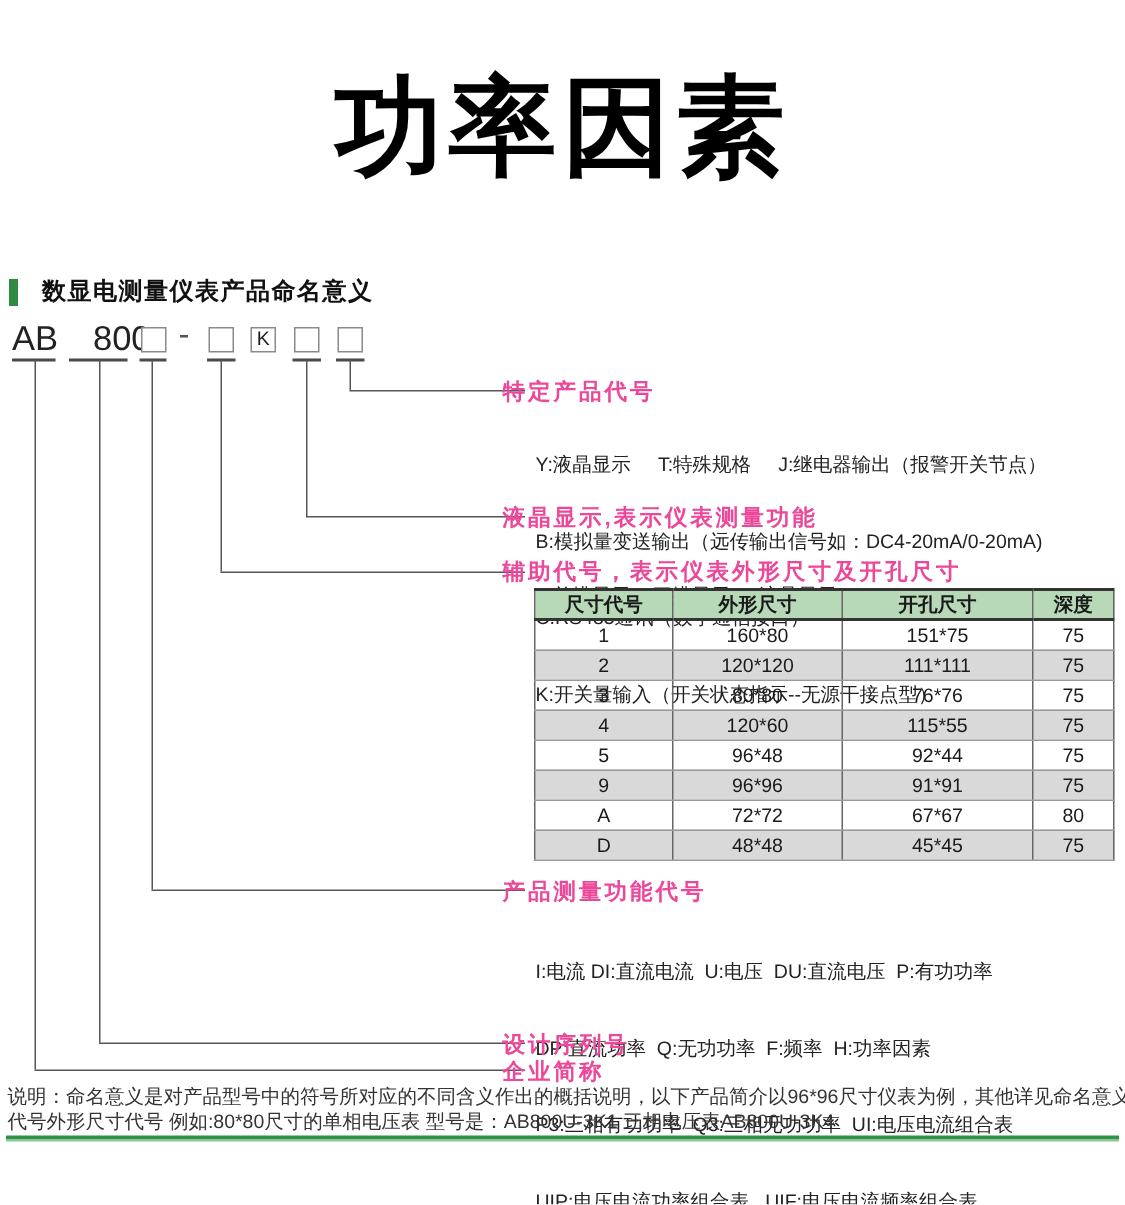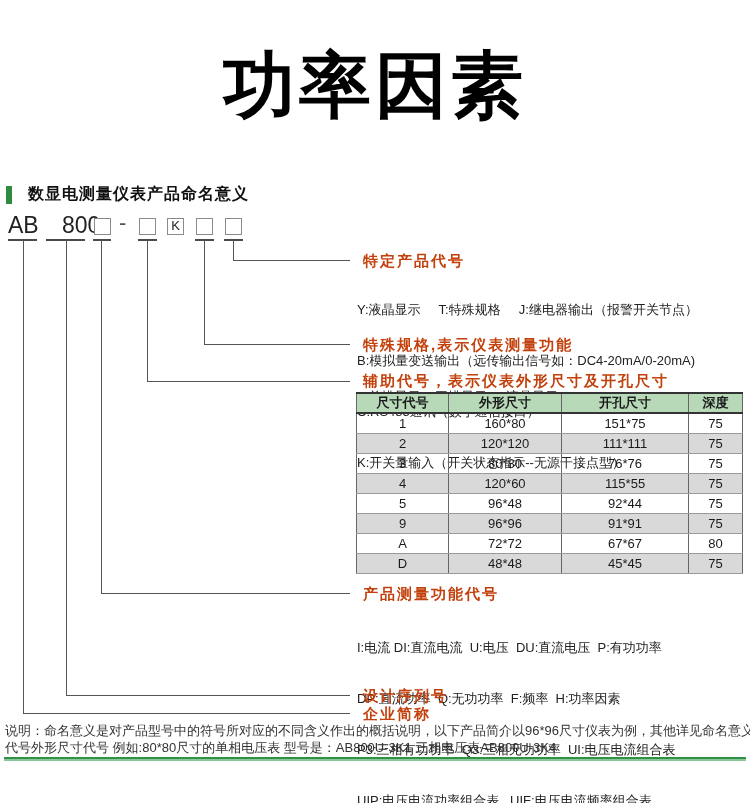"特定产品代号" .g-head { color: #c2410c -> #ec4899; left: 363px -> 335px }
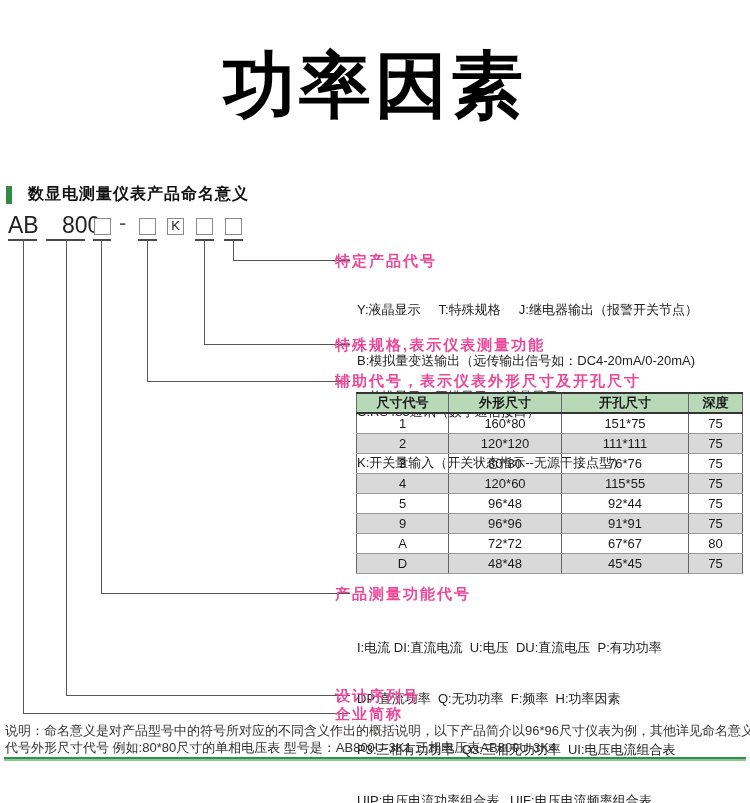"特殊规格,表示仪表测量功能" div.abs { text: 特殊规格 -> 液晶显示 }
